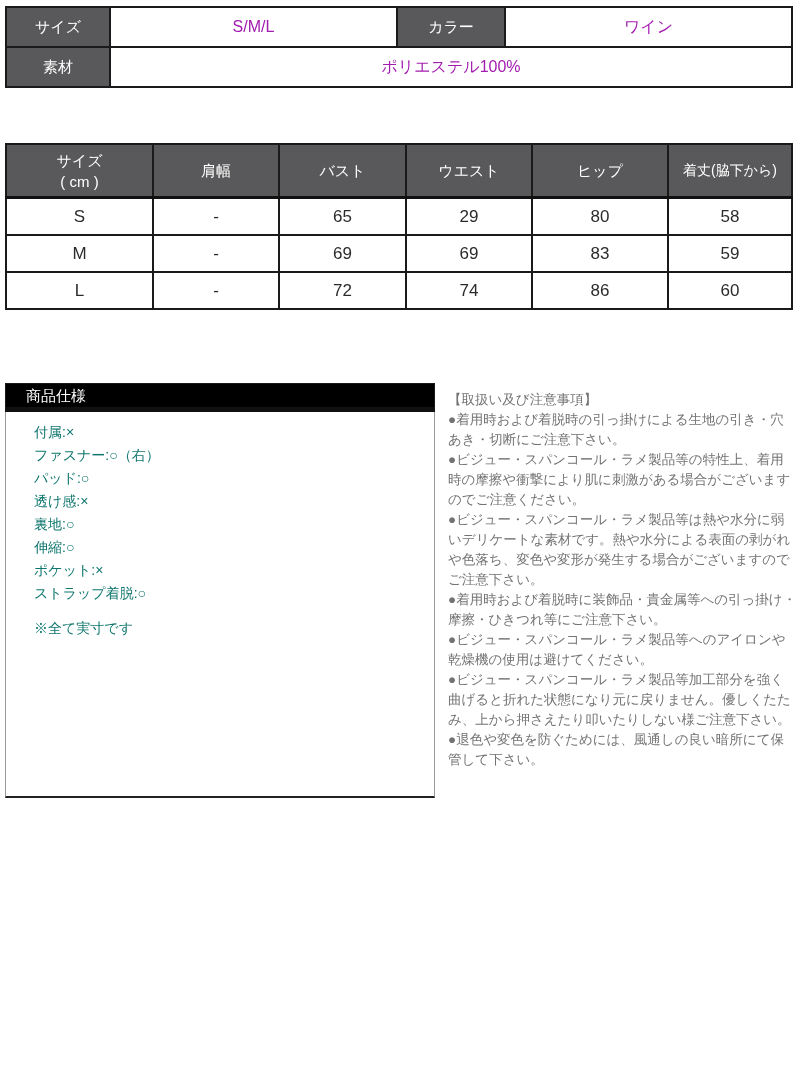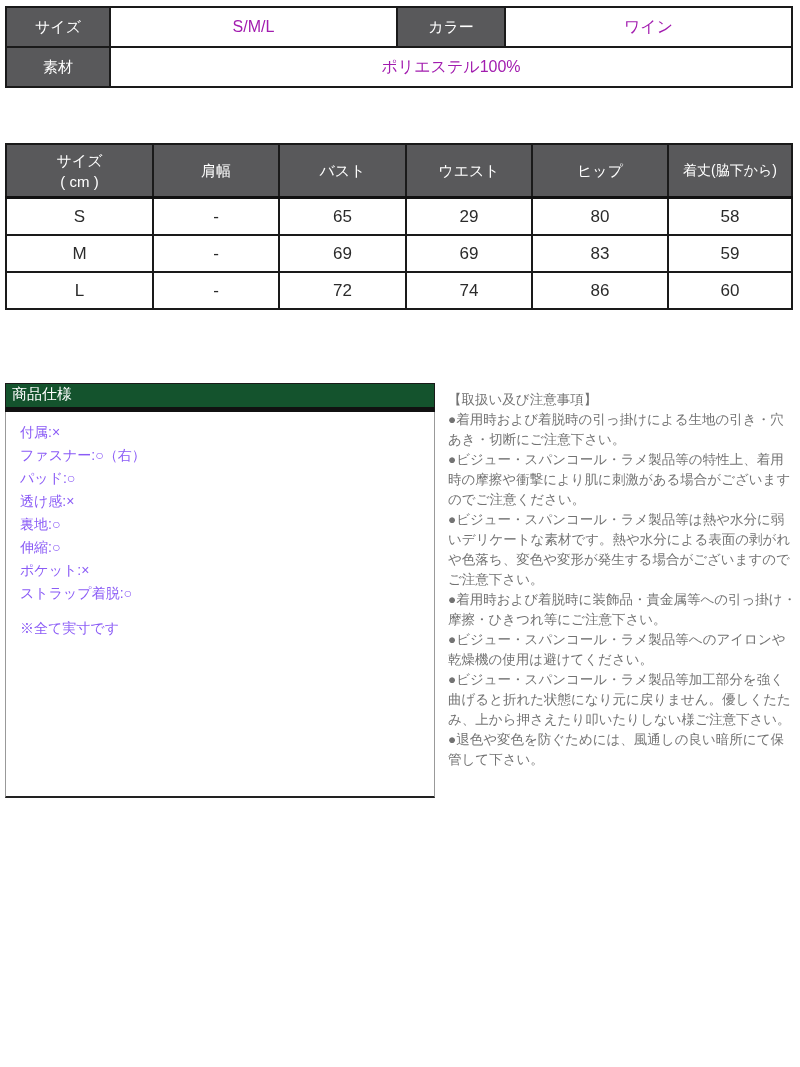"商品仕様" .spec-bar { background: #14532d -> #000000; font-family: Liberation Mono, monospace -> none; padding-left: 6px -> 20px }
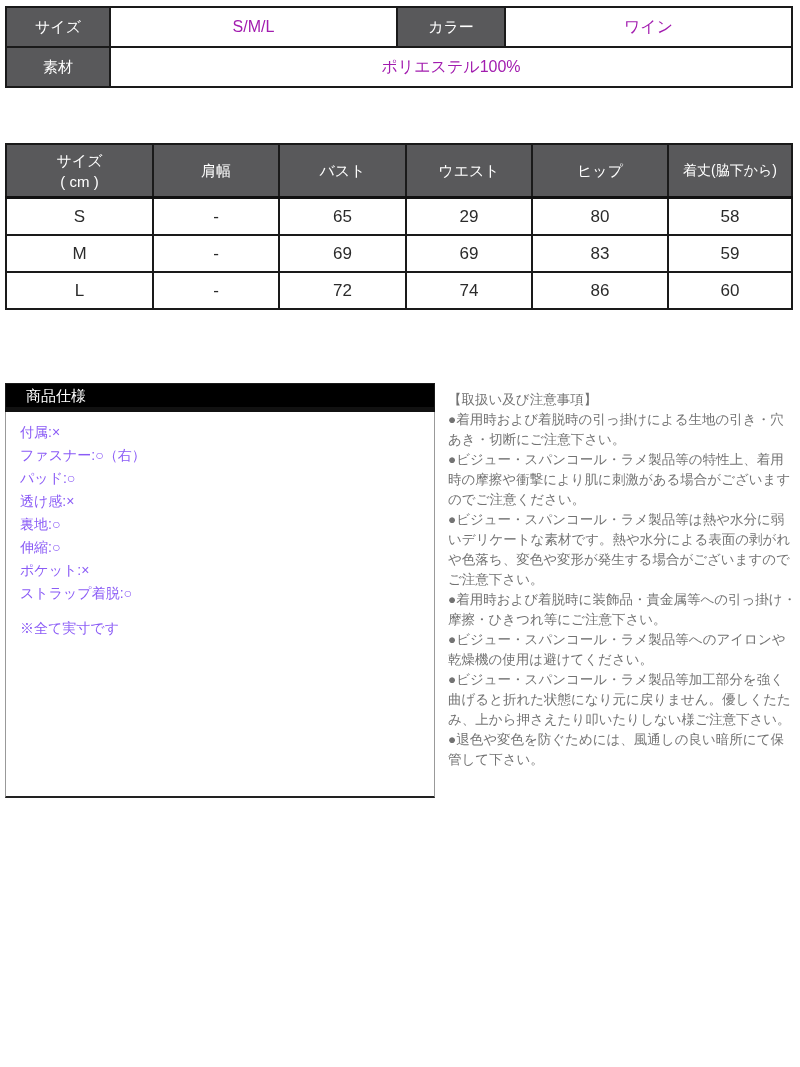"付属:×" .spec-body { color: #8b5cf6 -> #0f766e; padding: 9px 14px -> 9px 28px }
